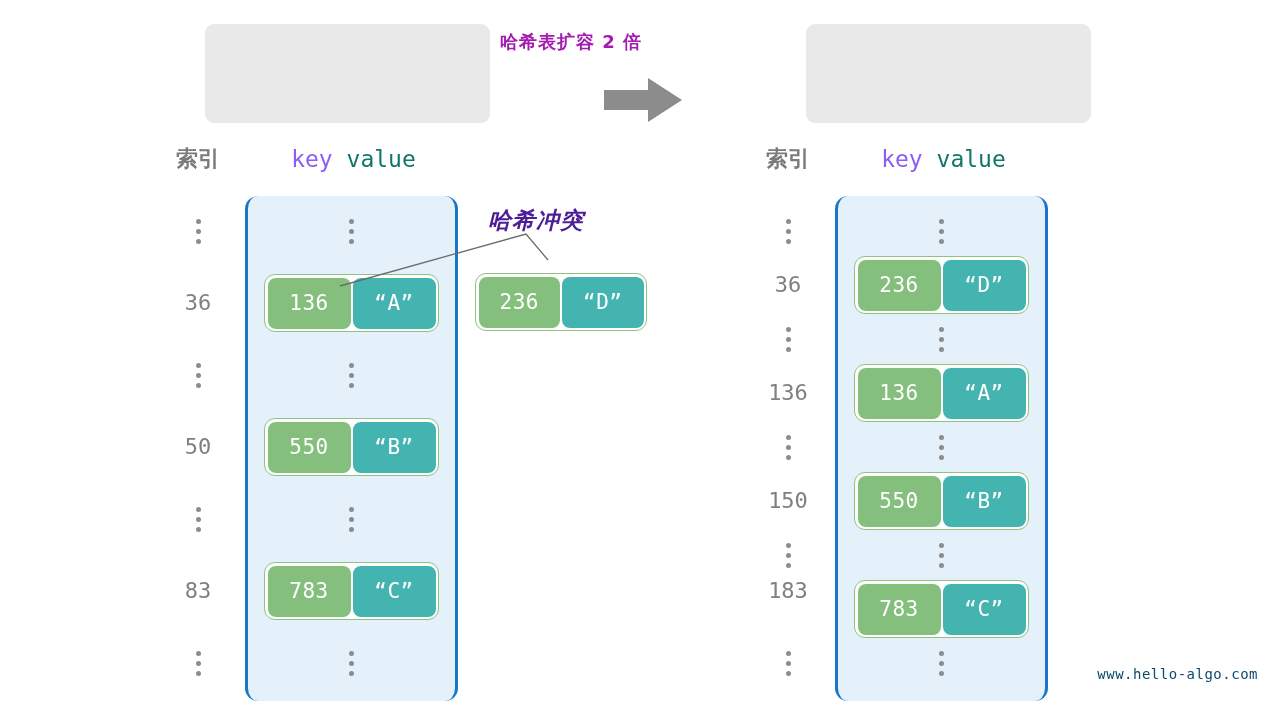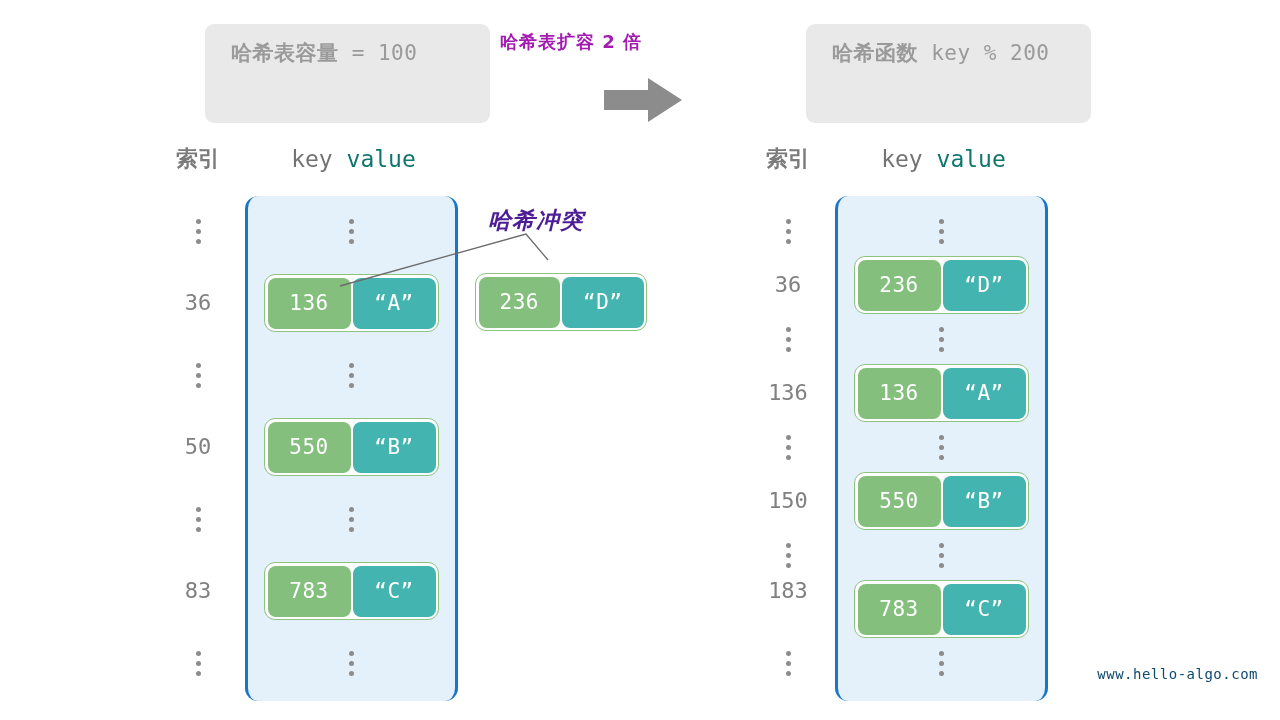"哈希表容量 = 100" div.info-line { html: <div><b>哈希表容量</b><span> = 100</span></div> -> none }
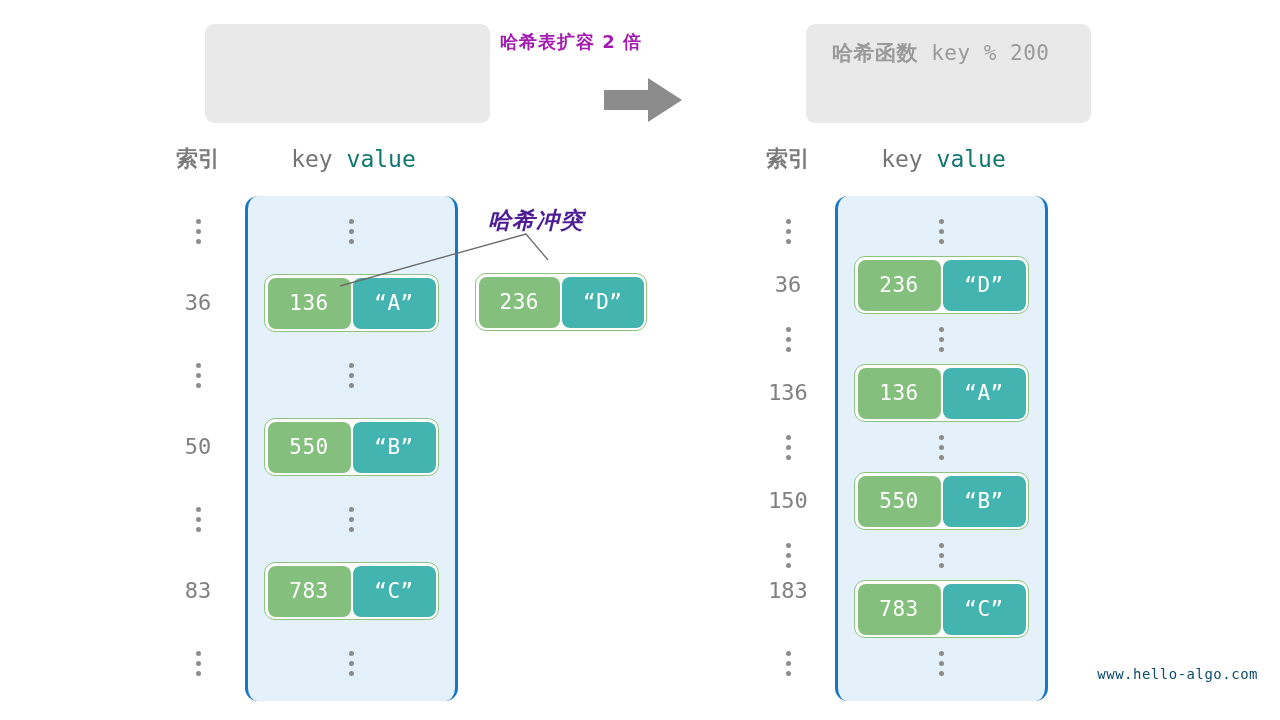"哈希函数 key % 200" div.info-line { html: <div><b>哈希函数</b><span> key % 200</span></div> -> none }
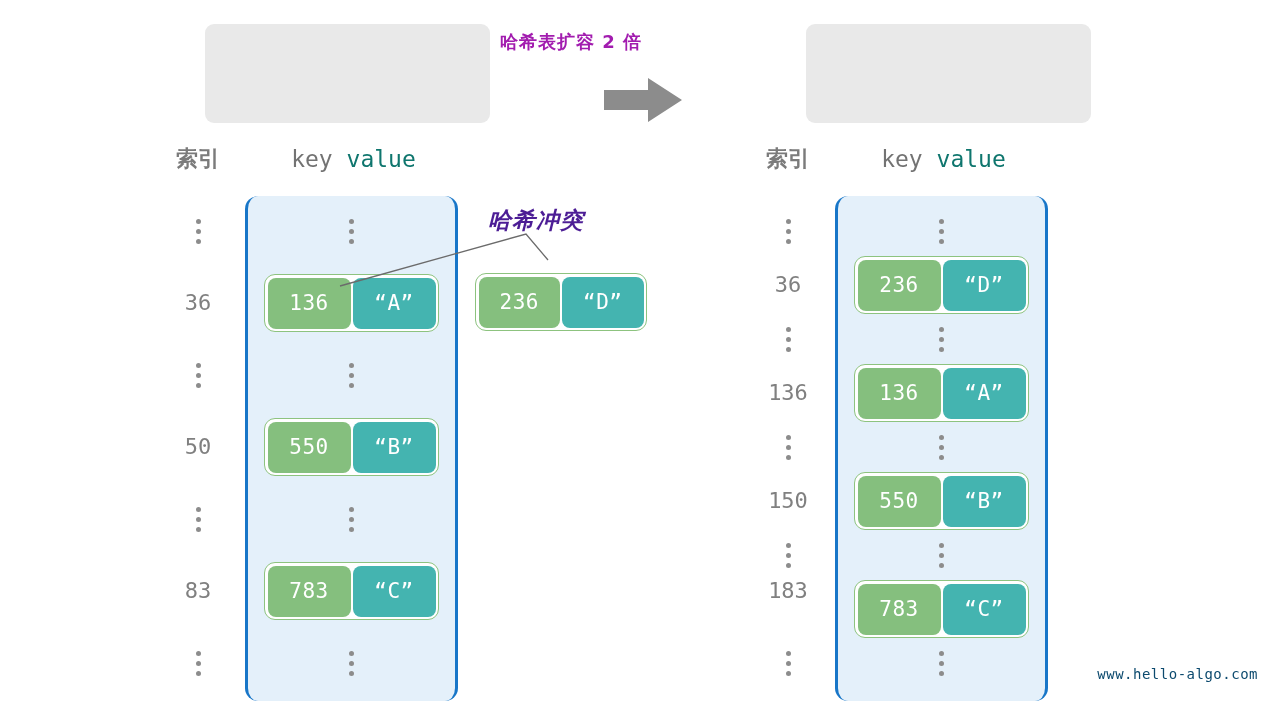"key" .head-key { color: #737373 -> #8b5cf6 }
